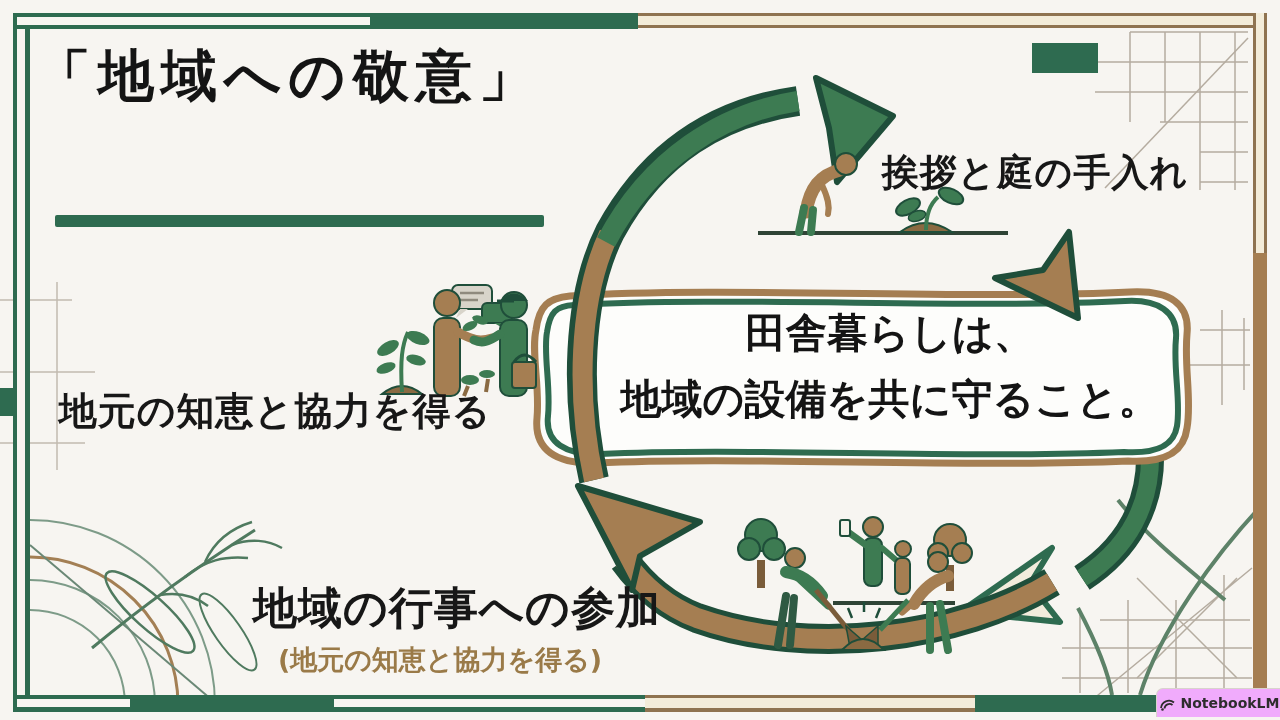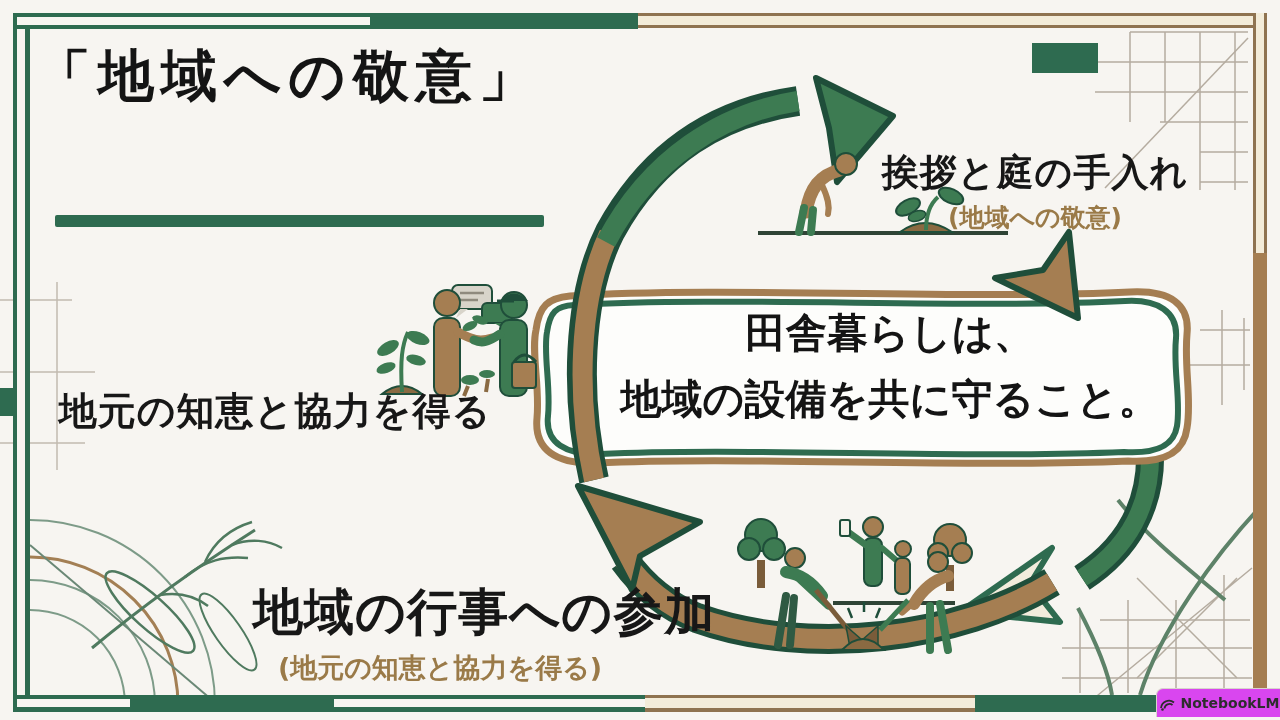"(地域への敬意)" div.sub { html: <div>(地域への敬意)</div> -> none }
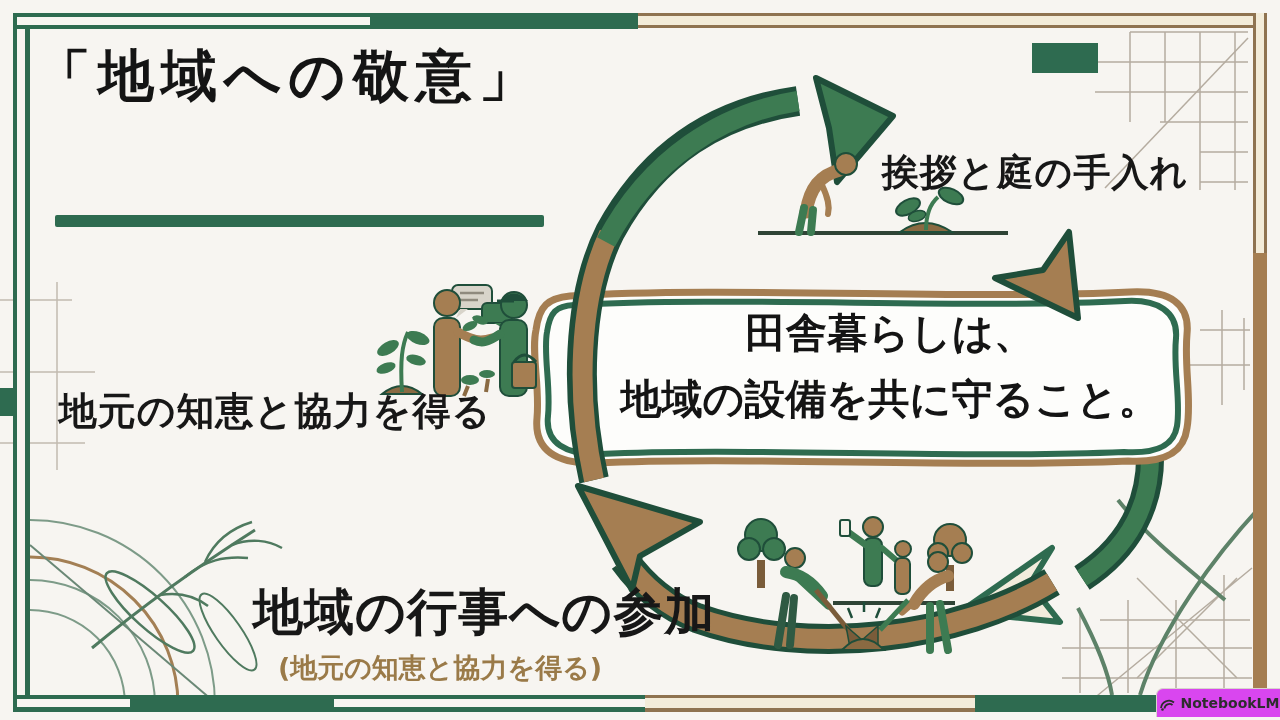"地域の行事への参加" .label-events .main { font-size: 50px -> 44px }
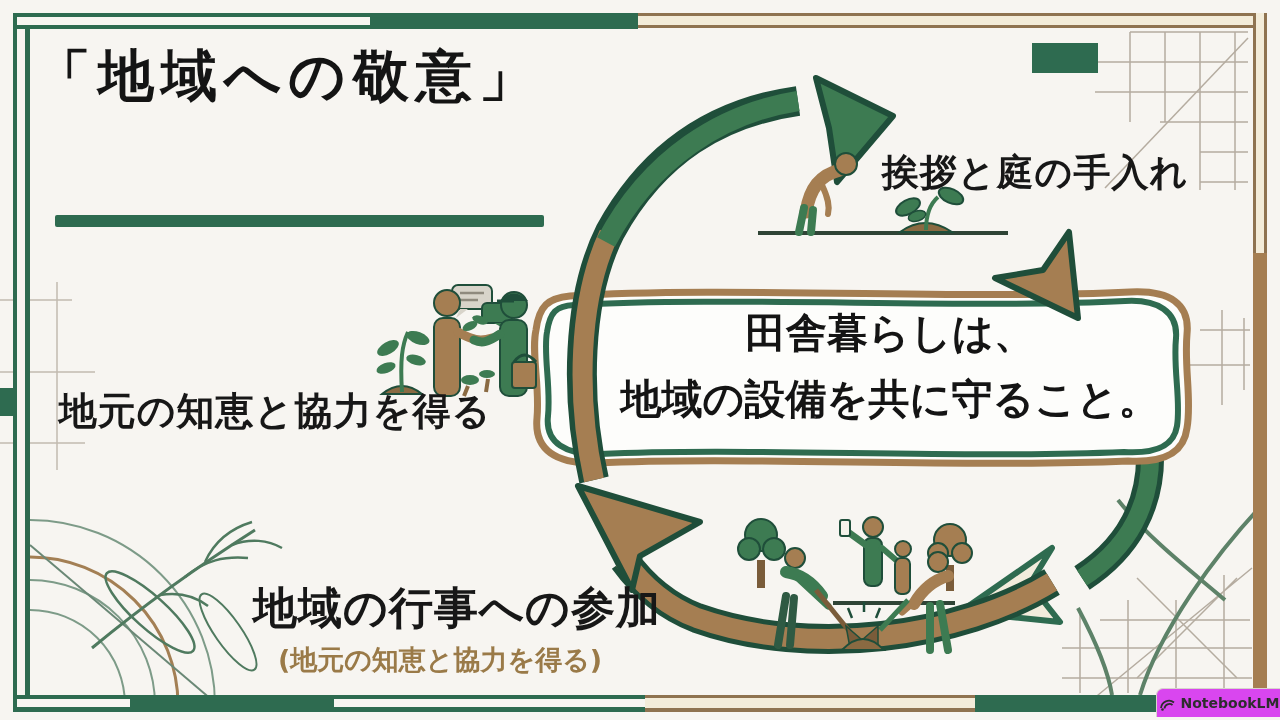"NotebookLM" .badge { background: #d946ef -> #f0abfc }
